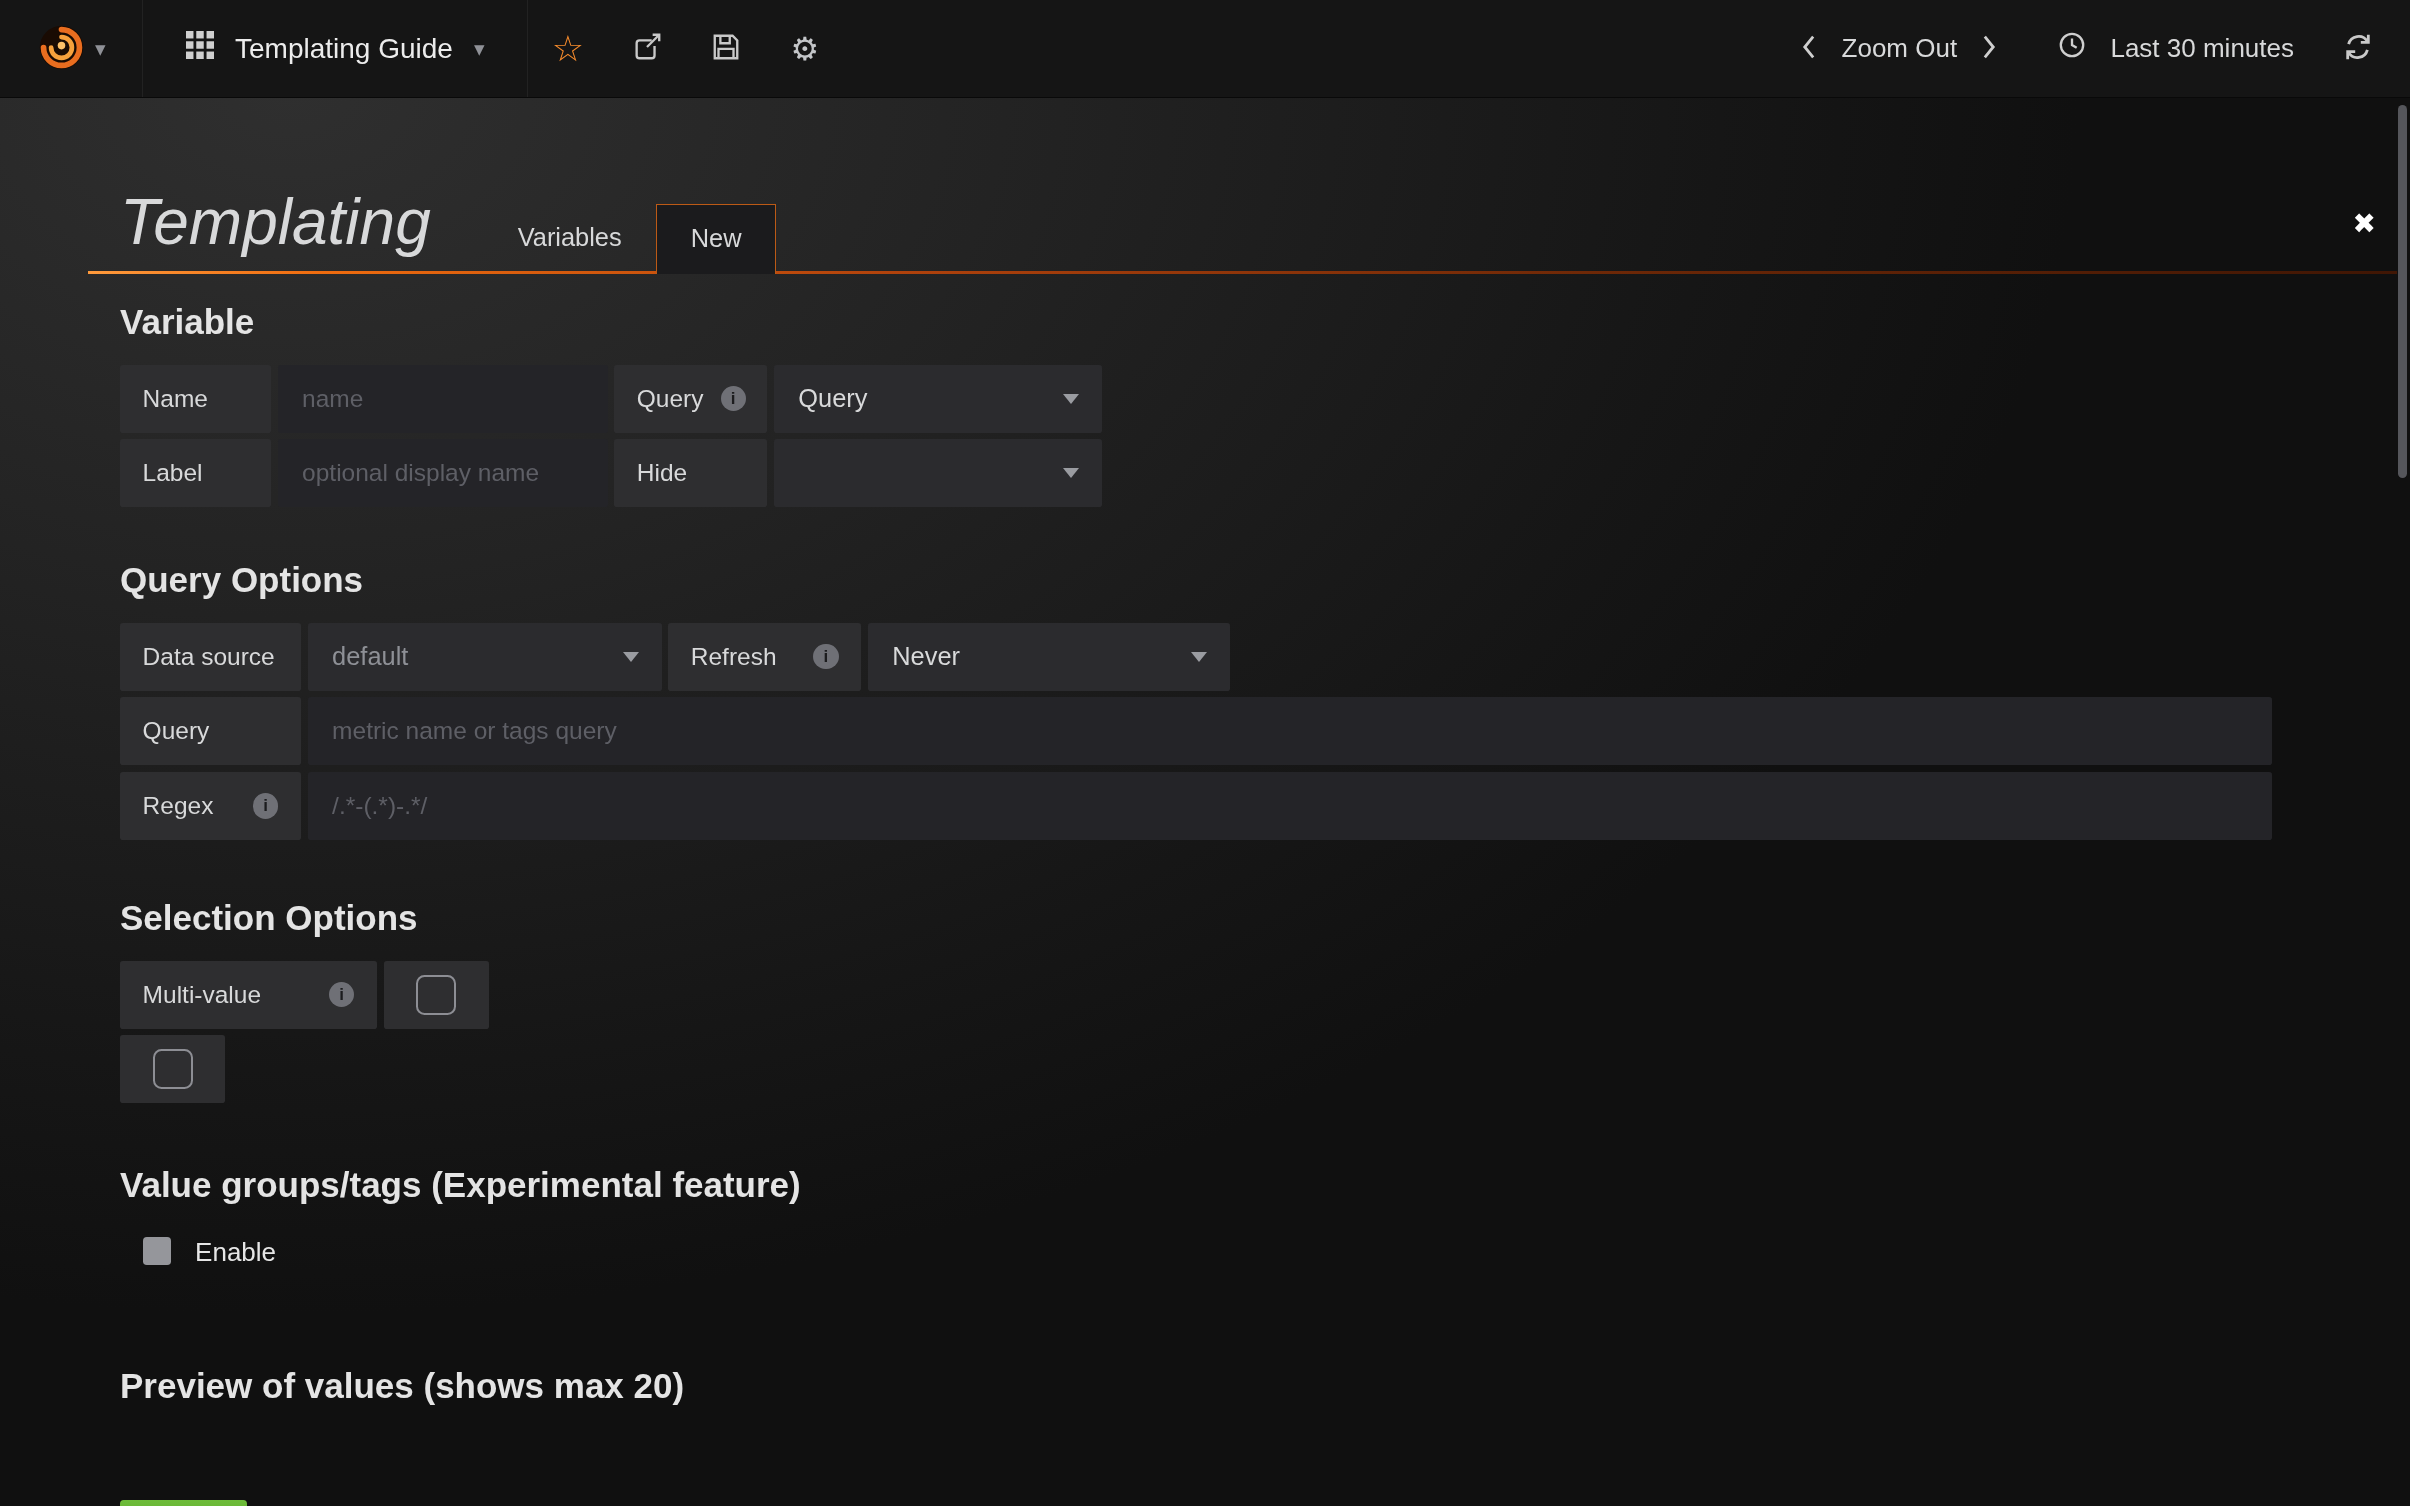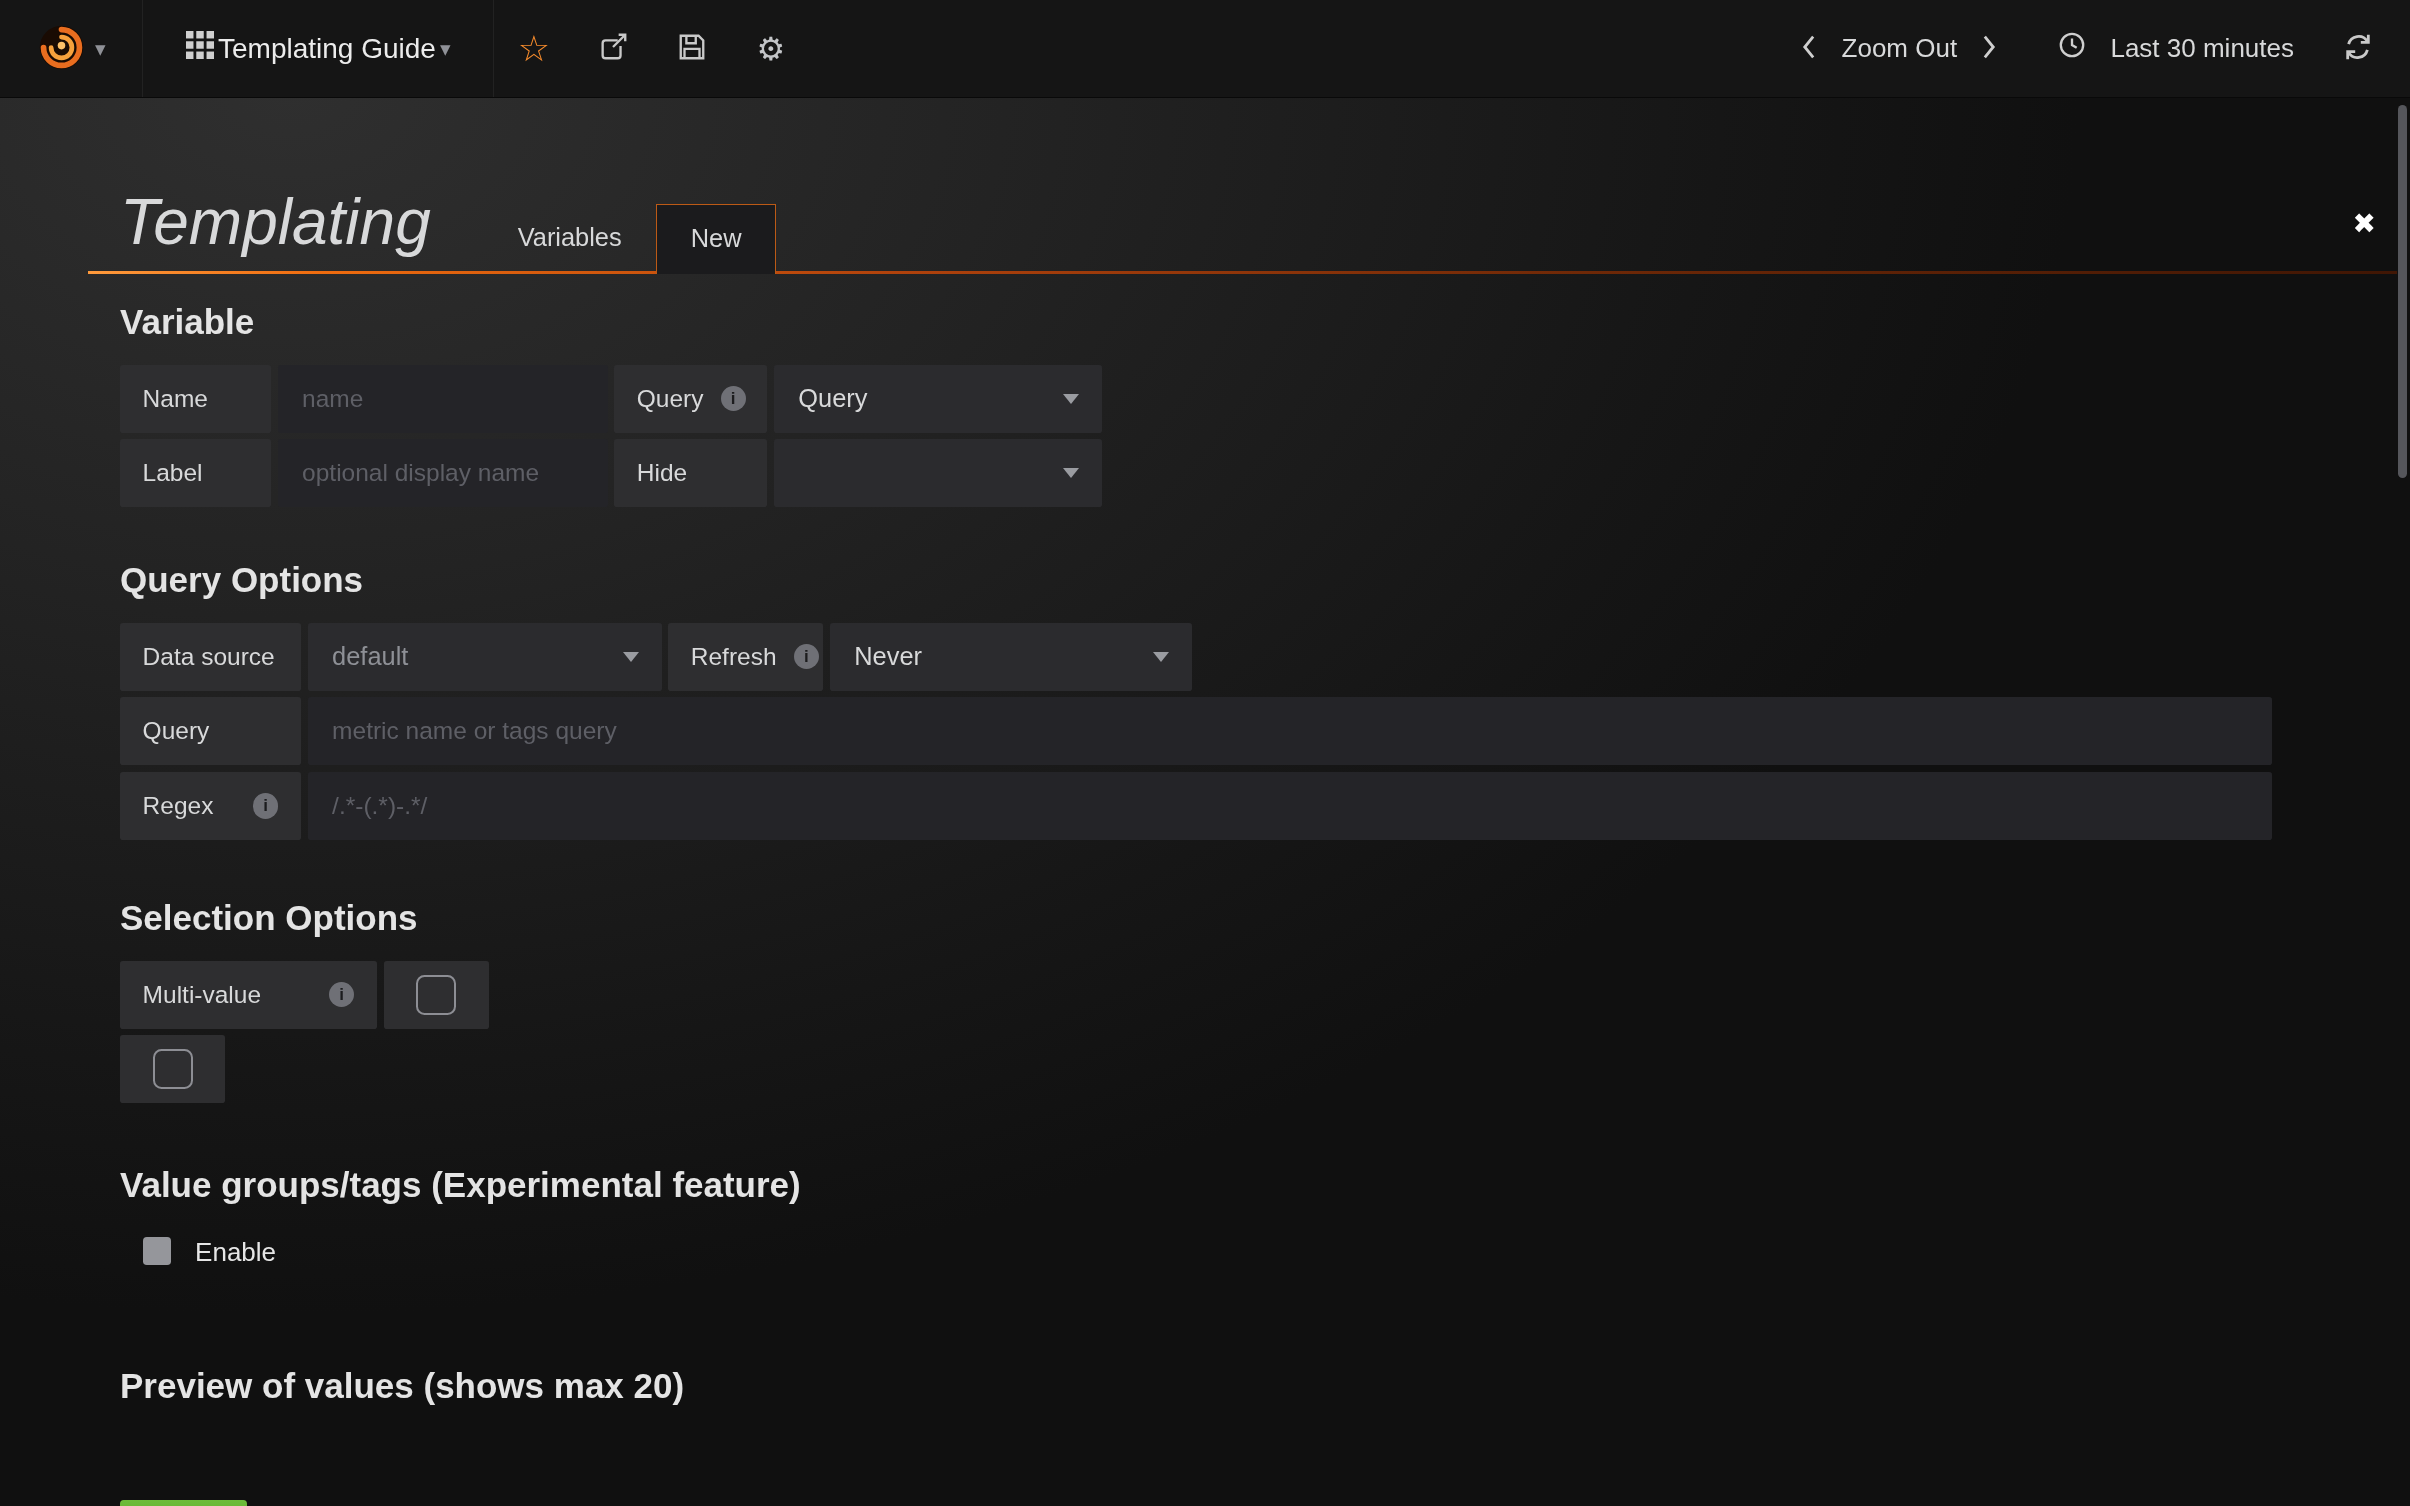"Templating Guide" .nav-dash { gap: 4px -> 21px }
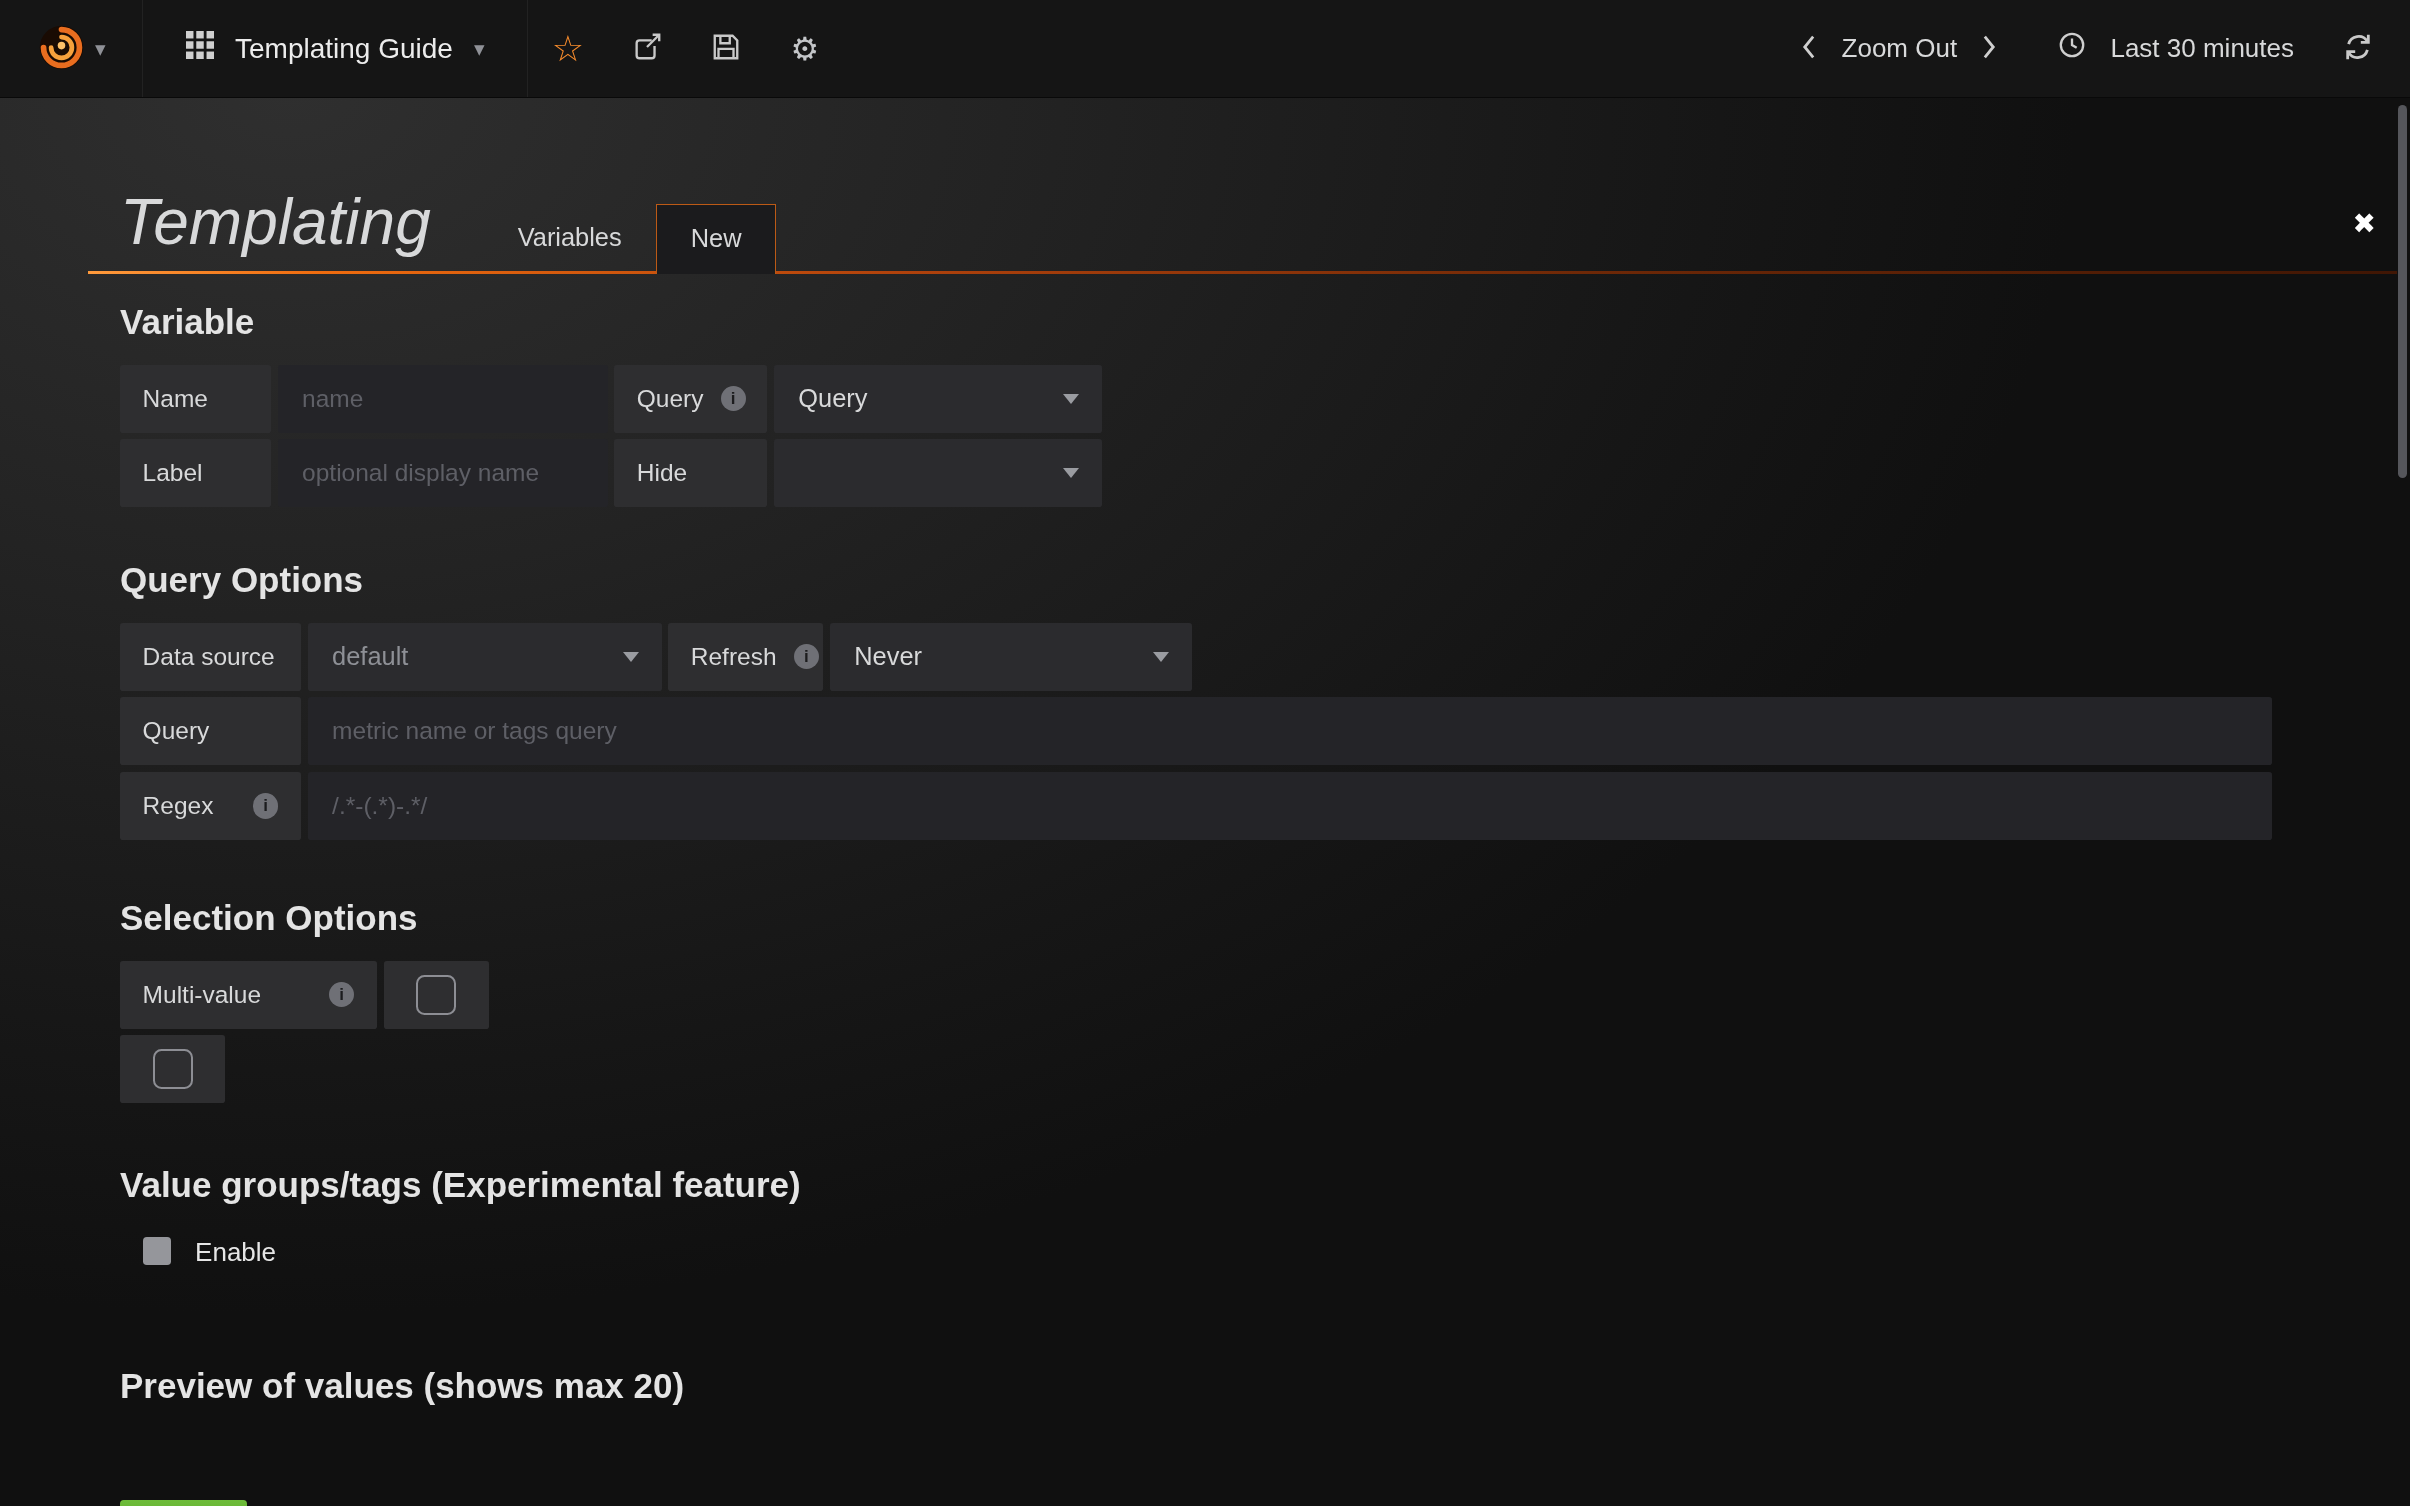"Refresh" .w180 { width: 155px -> 193px }
